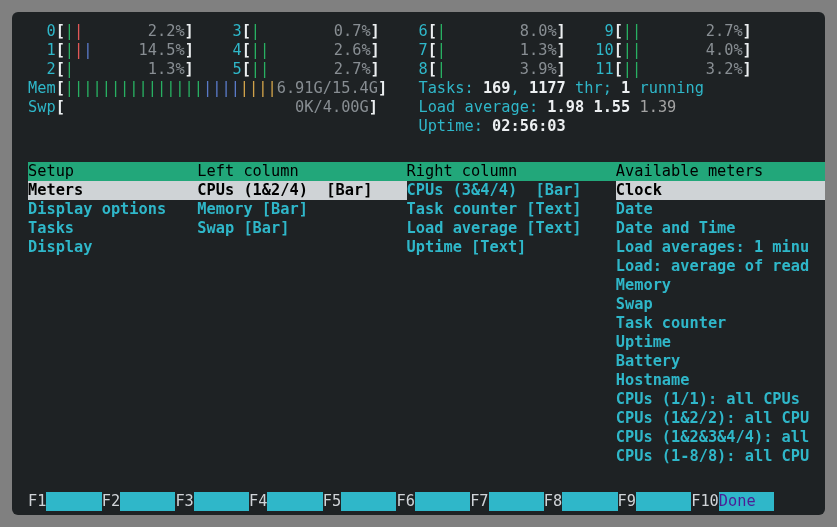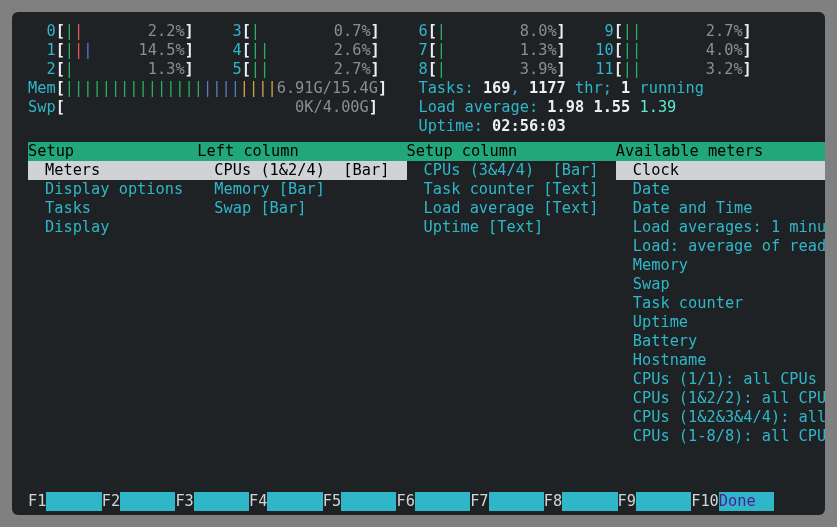"1.39" .dark { color: #5eead4 -> #a3a3a3 }
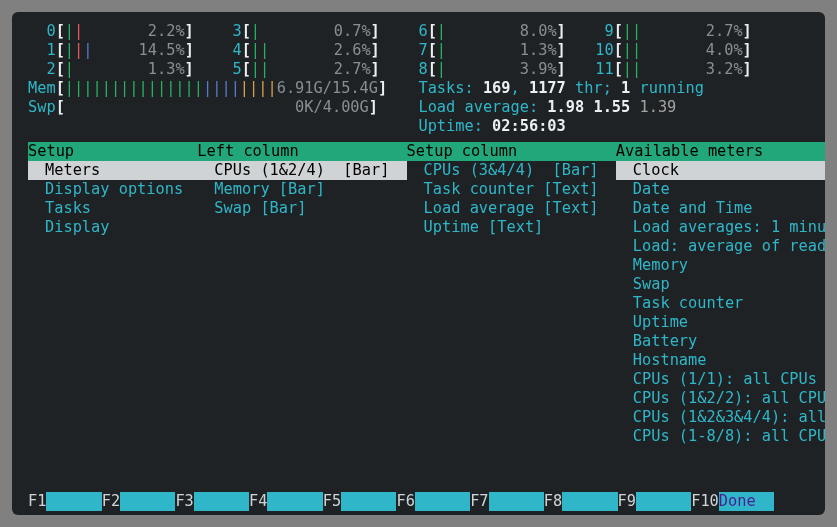"Setup" .panels { margin-top: 4px -> 24px }
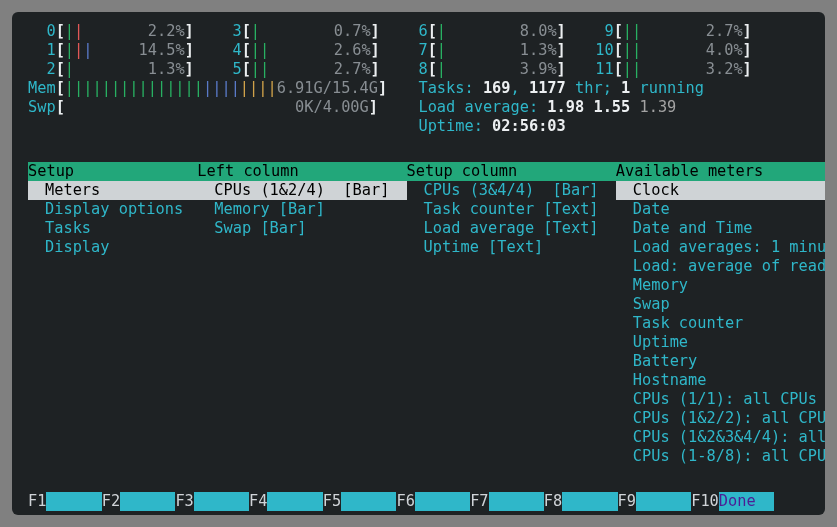"Setup column" div.ph { text: Setup -> Right }
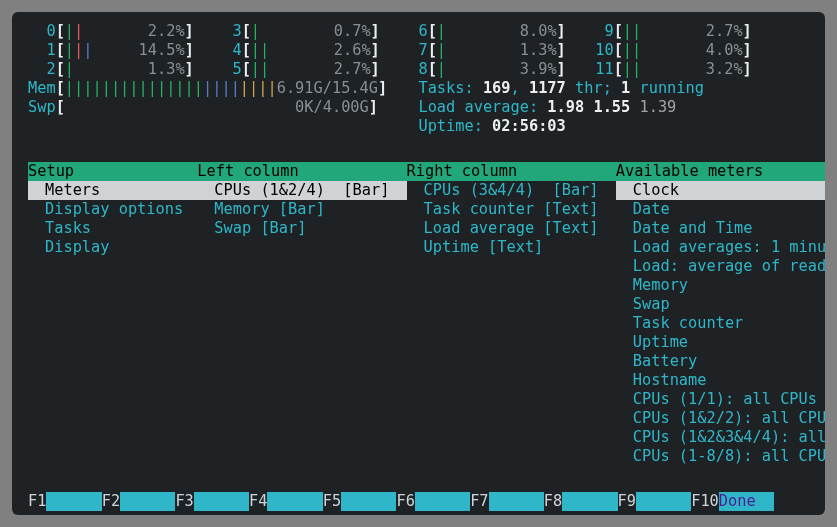"Meters" .pi { font-weight: none -> bold; padding: 0 17px -> 0 0px }
